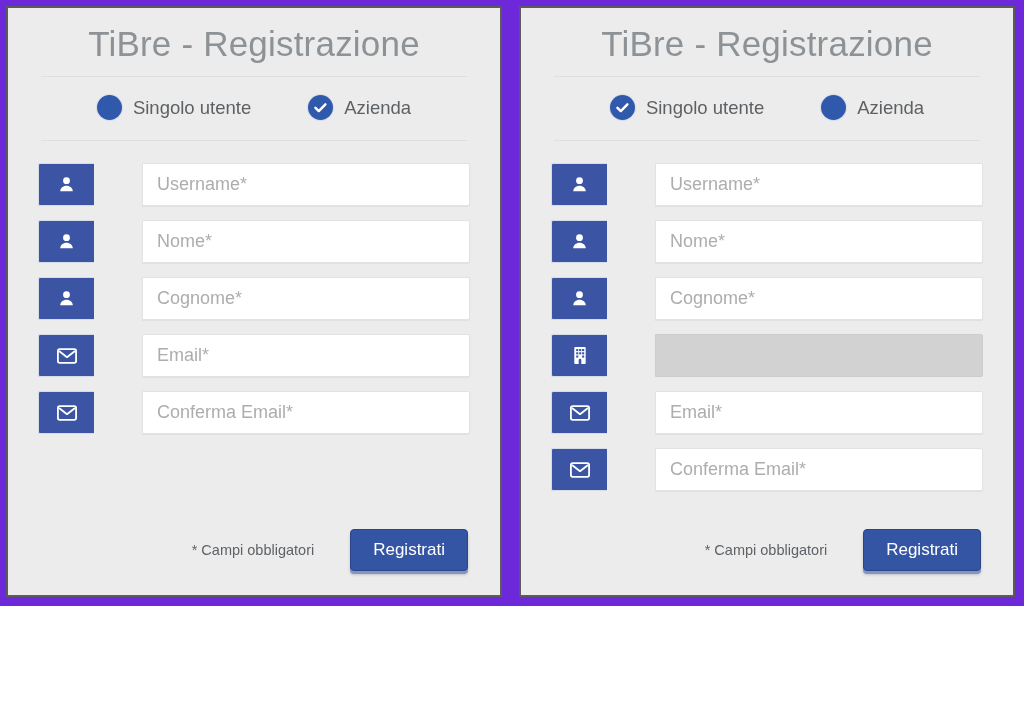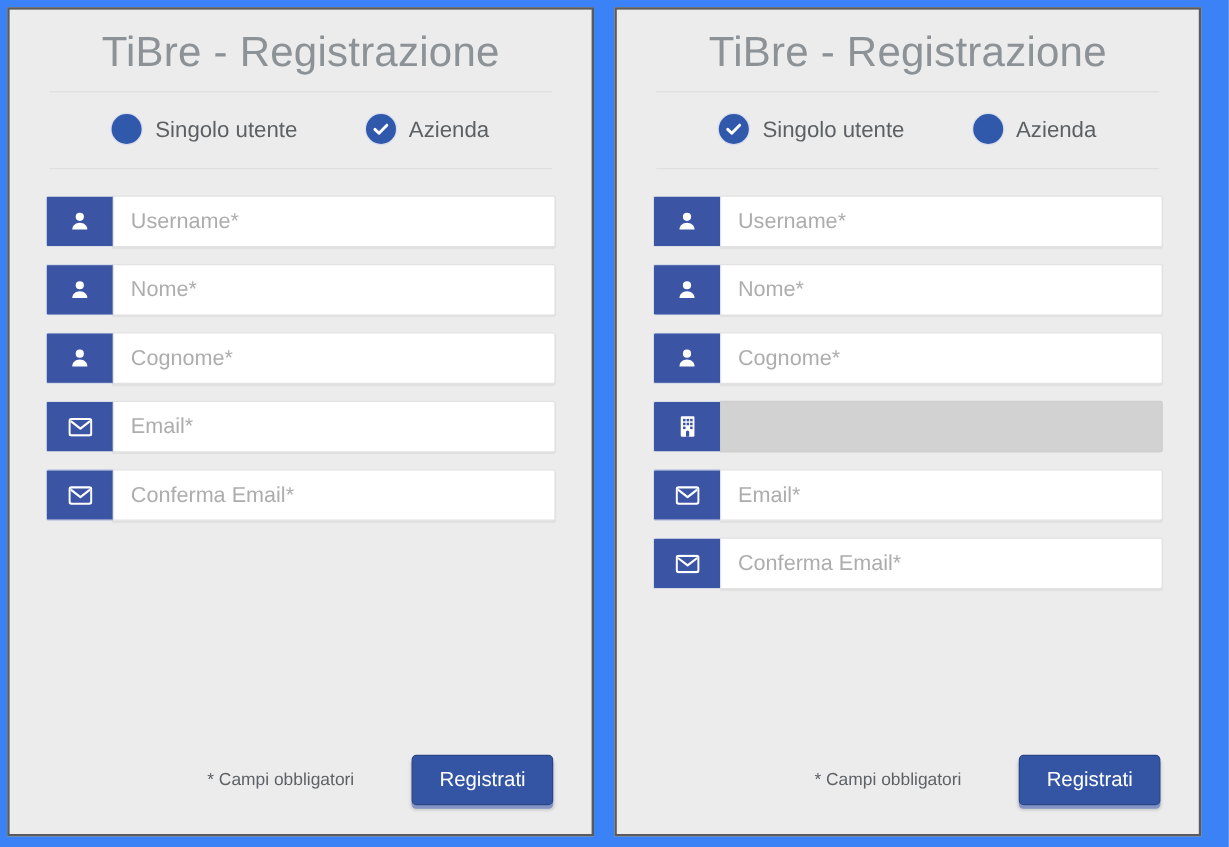"TiBre - Registrazione" .screen { background: #3b82f6 -> #6d28d9; height: 706px -> 606px; padding: 6px 23px 9px 6px -> 6px 9px 9px 6px }
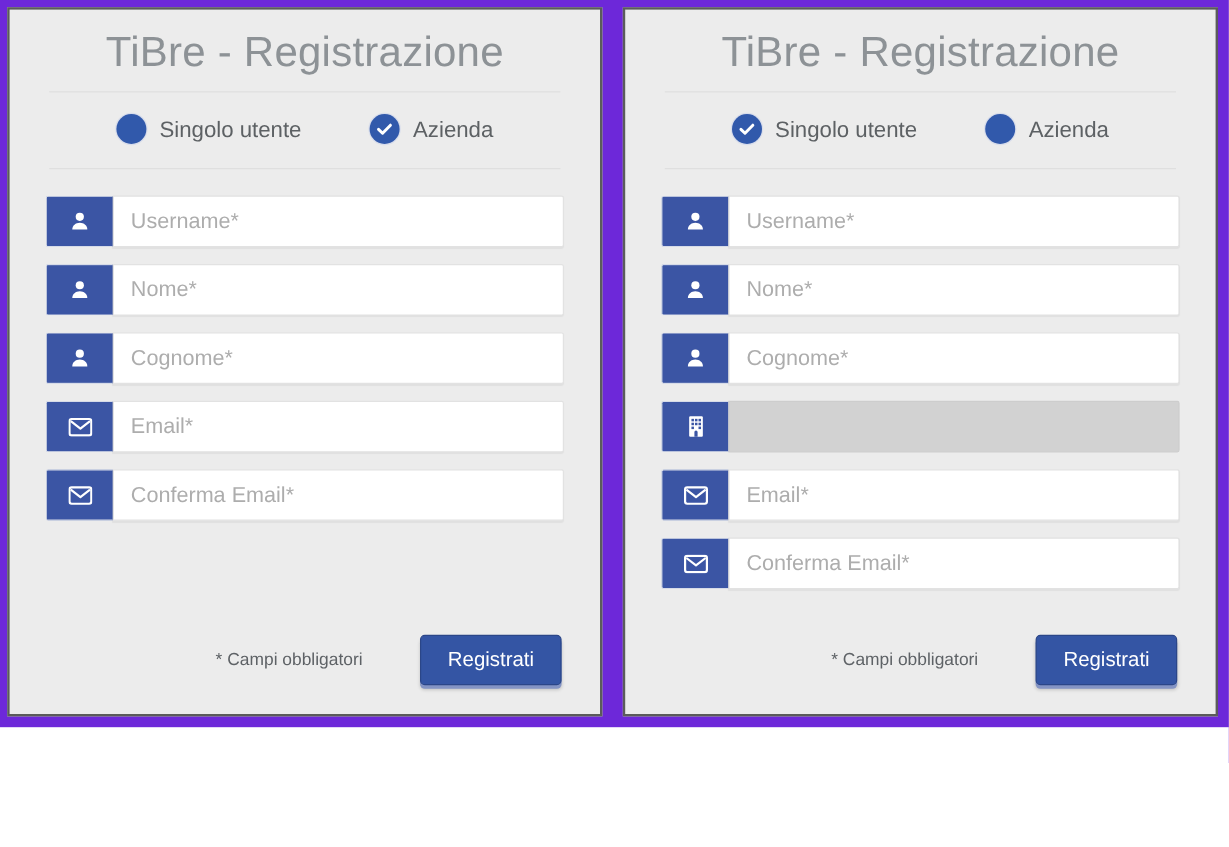"Username*" .field-row { gap: none -> 48px }
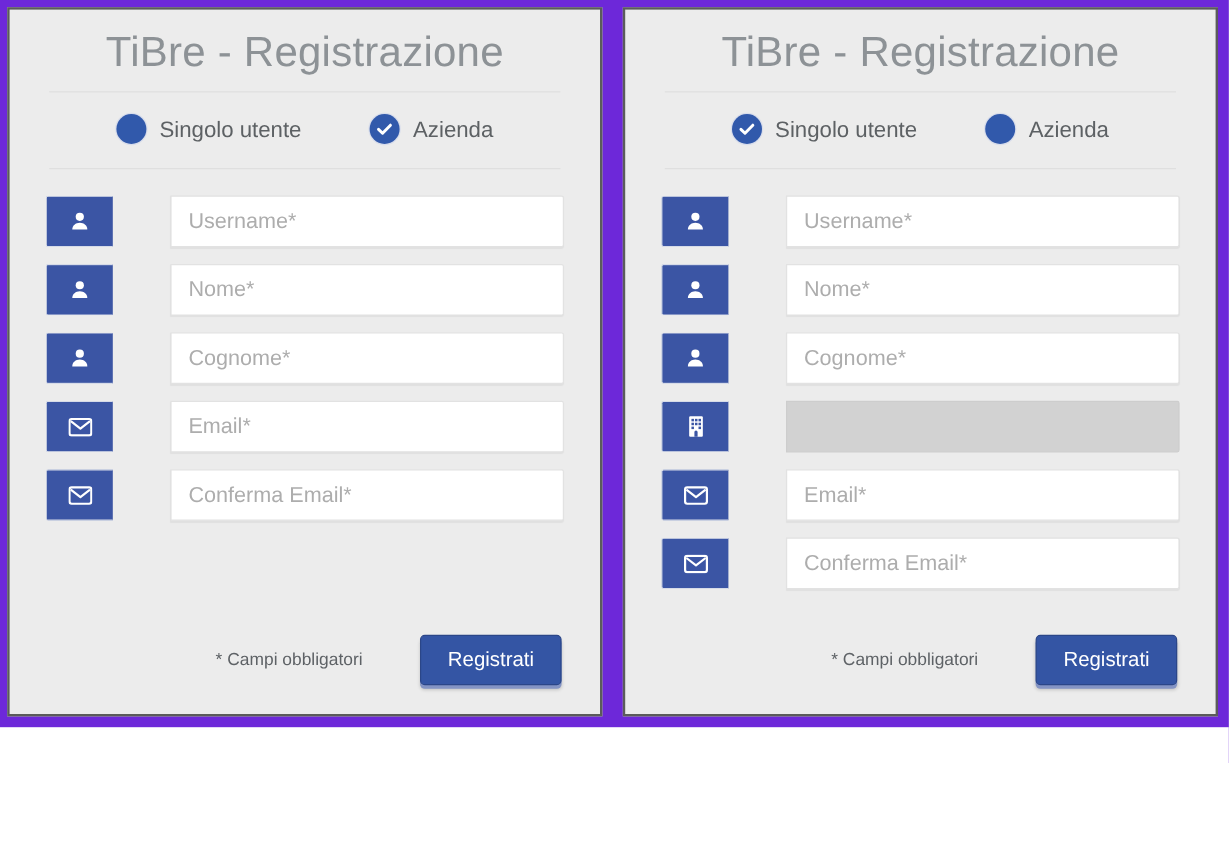"* Campi obbligatori" .panel-footer { gap: 48px -> 36px }
